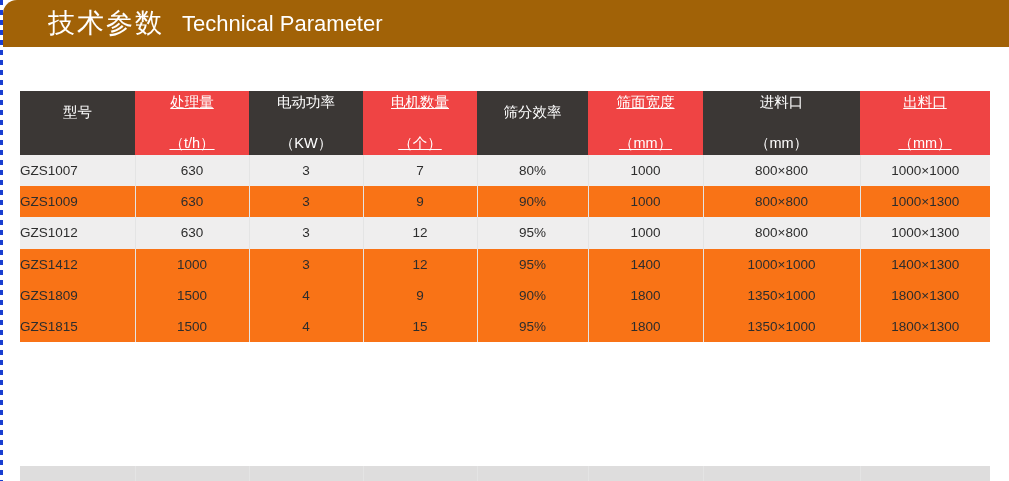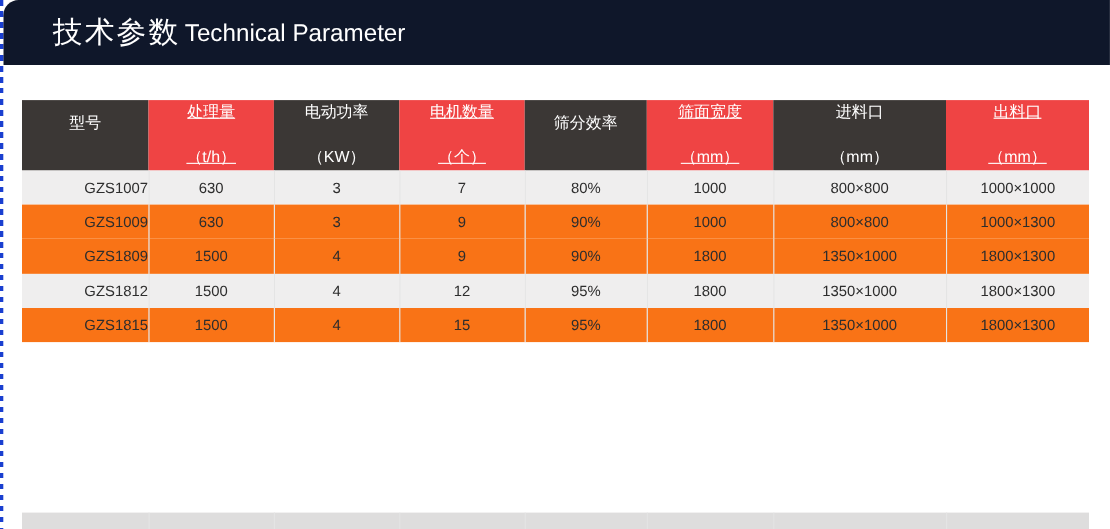"技术参数" .banner { background: #0f172a -> #a16207; height: 59px -> 47px }
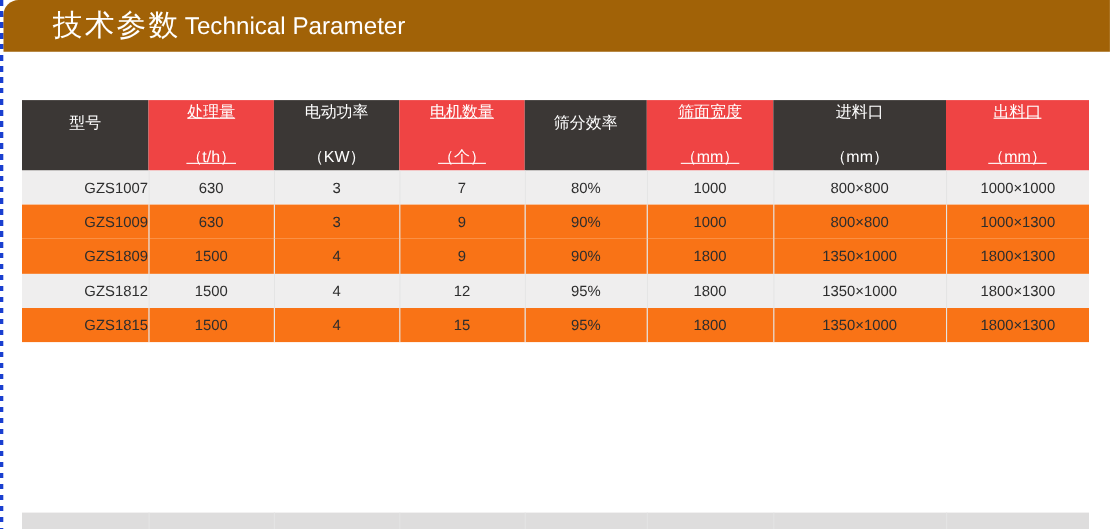"Technical Parameter" .banner-en { margin-left: 4px -> 18px }
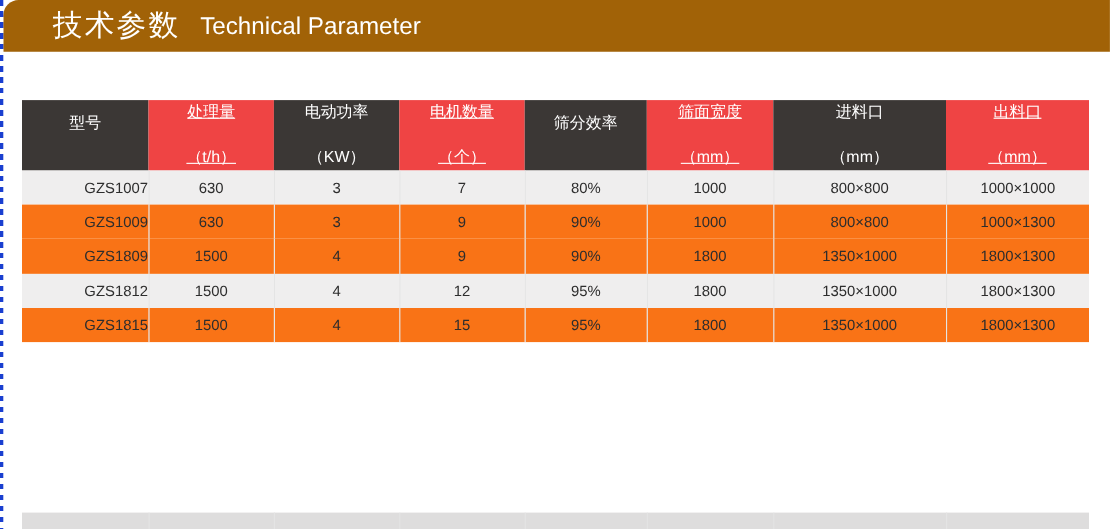"GZS1007" table.spec tbody tr td:first-child { text-align: right -> left }
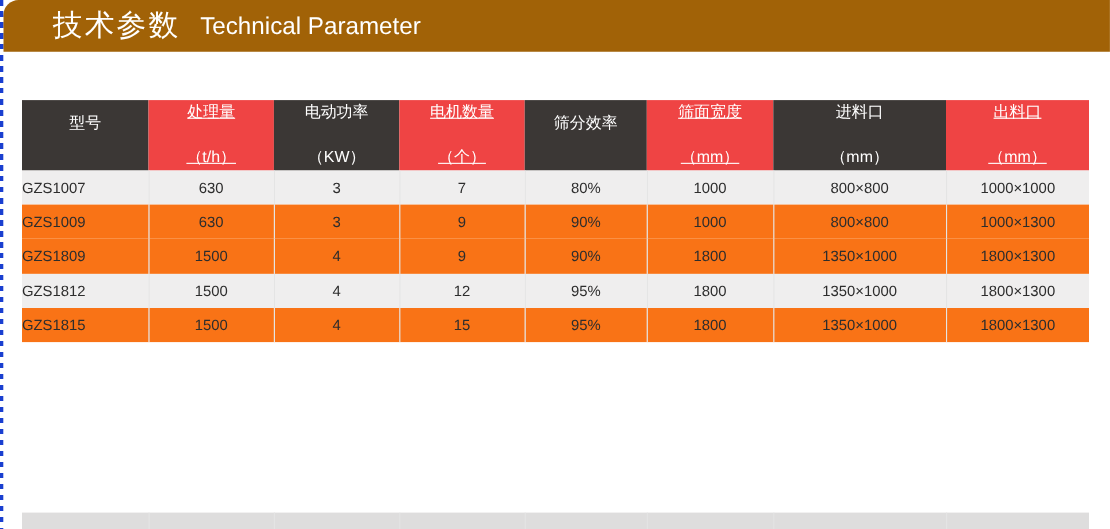"GZS1012" tr.odd { html: none -> <tr> <td>GZS1012</td> <td>630</td> <td>3</td> <td>12</td> <td>95%</td> <td>1000</td> <td>800×800</td> <td>1000×1300</td> </tr> }
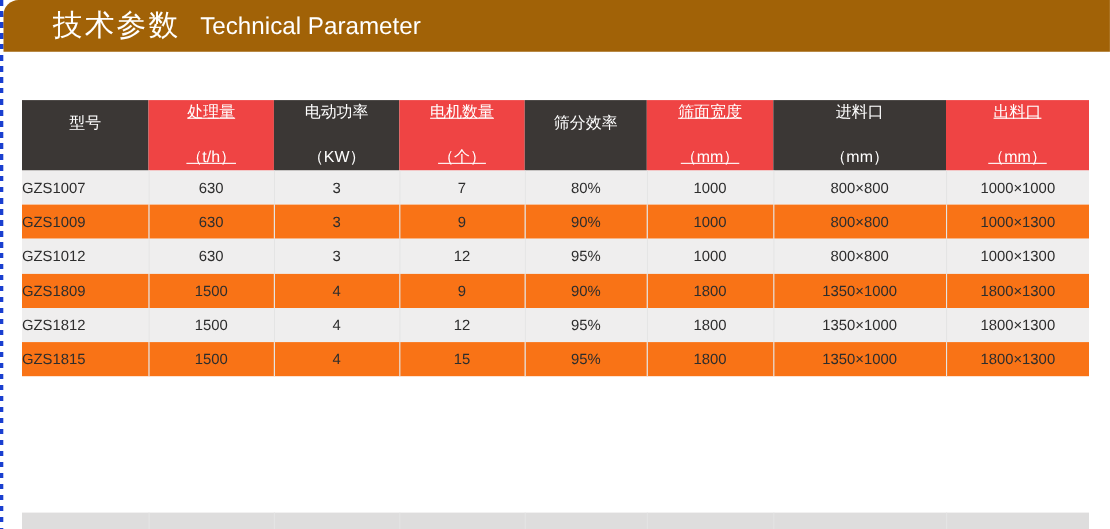"GZS1412" tr.even { html: none -> <tr> <td>GZS1412</td> <td>1000</td> <td>3</td> <td>12</td> <td>95%</td> <td>1400</td> <td>1000×1000</td> <td>1400×1300</td> </tr> }
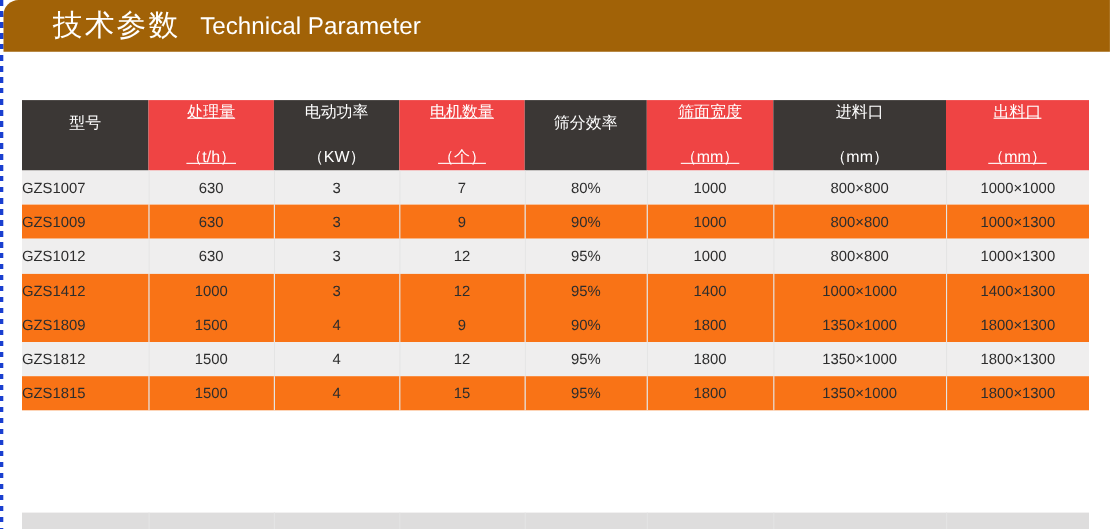"GZS1812" tr.odd { html: <tr> <td>GZS1812</td> <td>1500</td> <td>4</td> <td>12</td> <td>95%</td> <td>1800</td> <td>1350×1000</td> <td>1800×1300</td> </tr> -> none }
